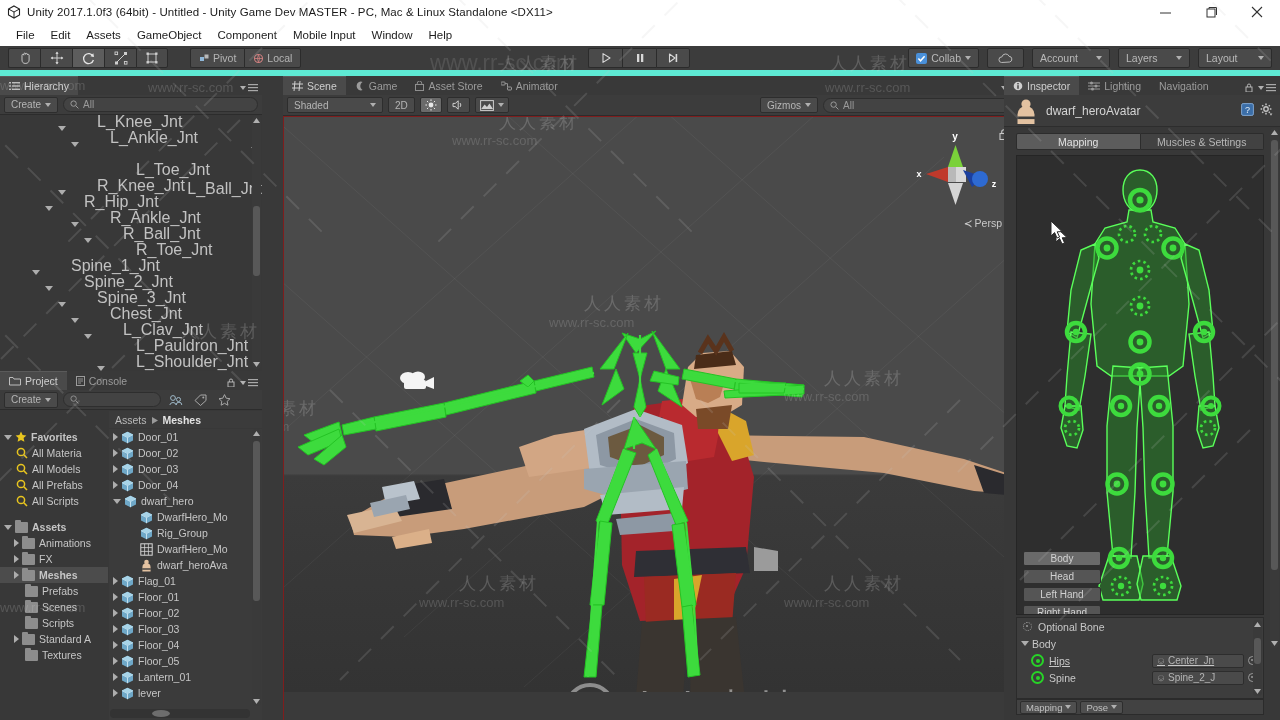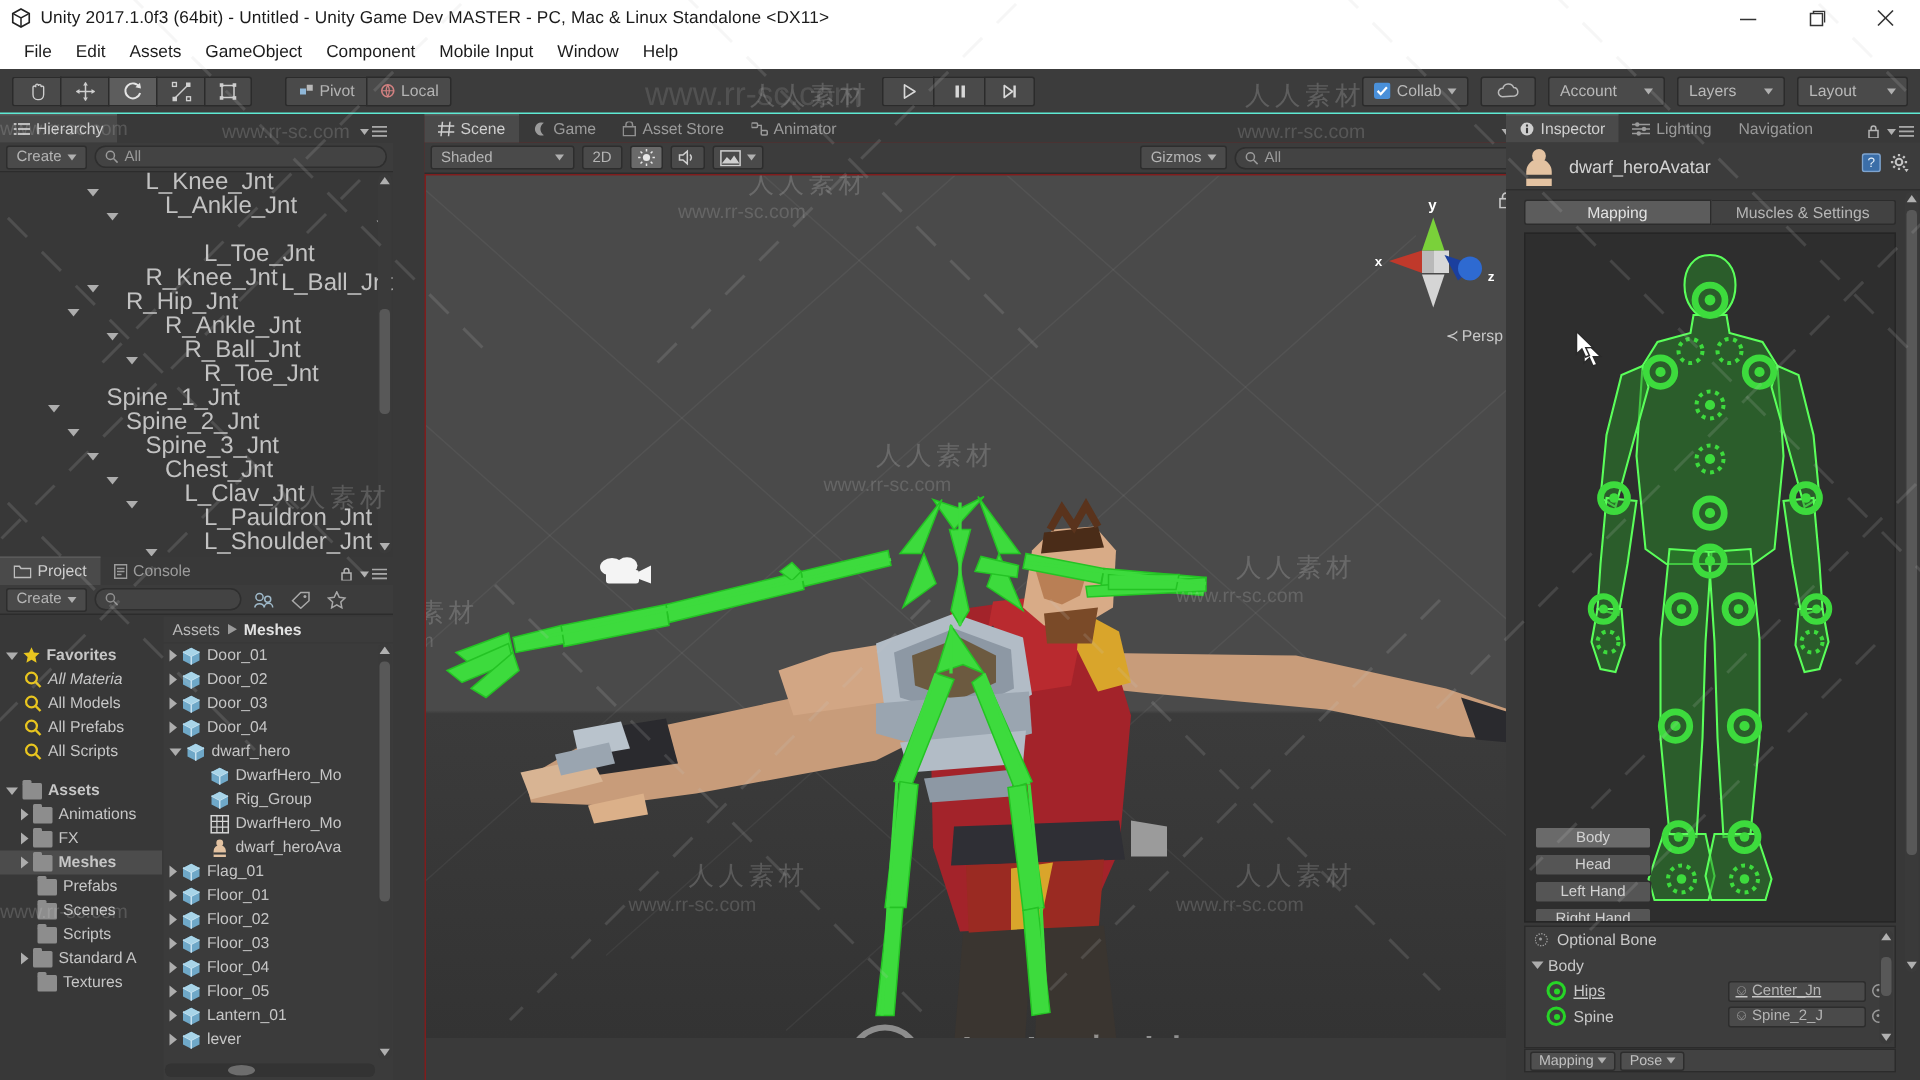"Pivot" .toolbar { border-bottom: 1px solid #5eead4 -> 6px solid #5eead4 }
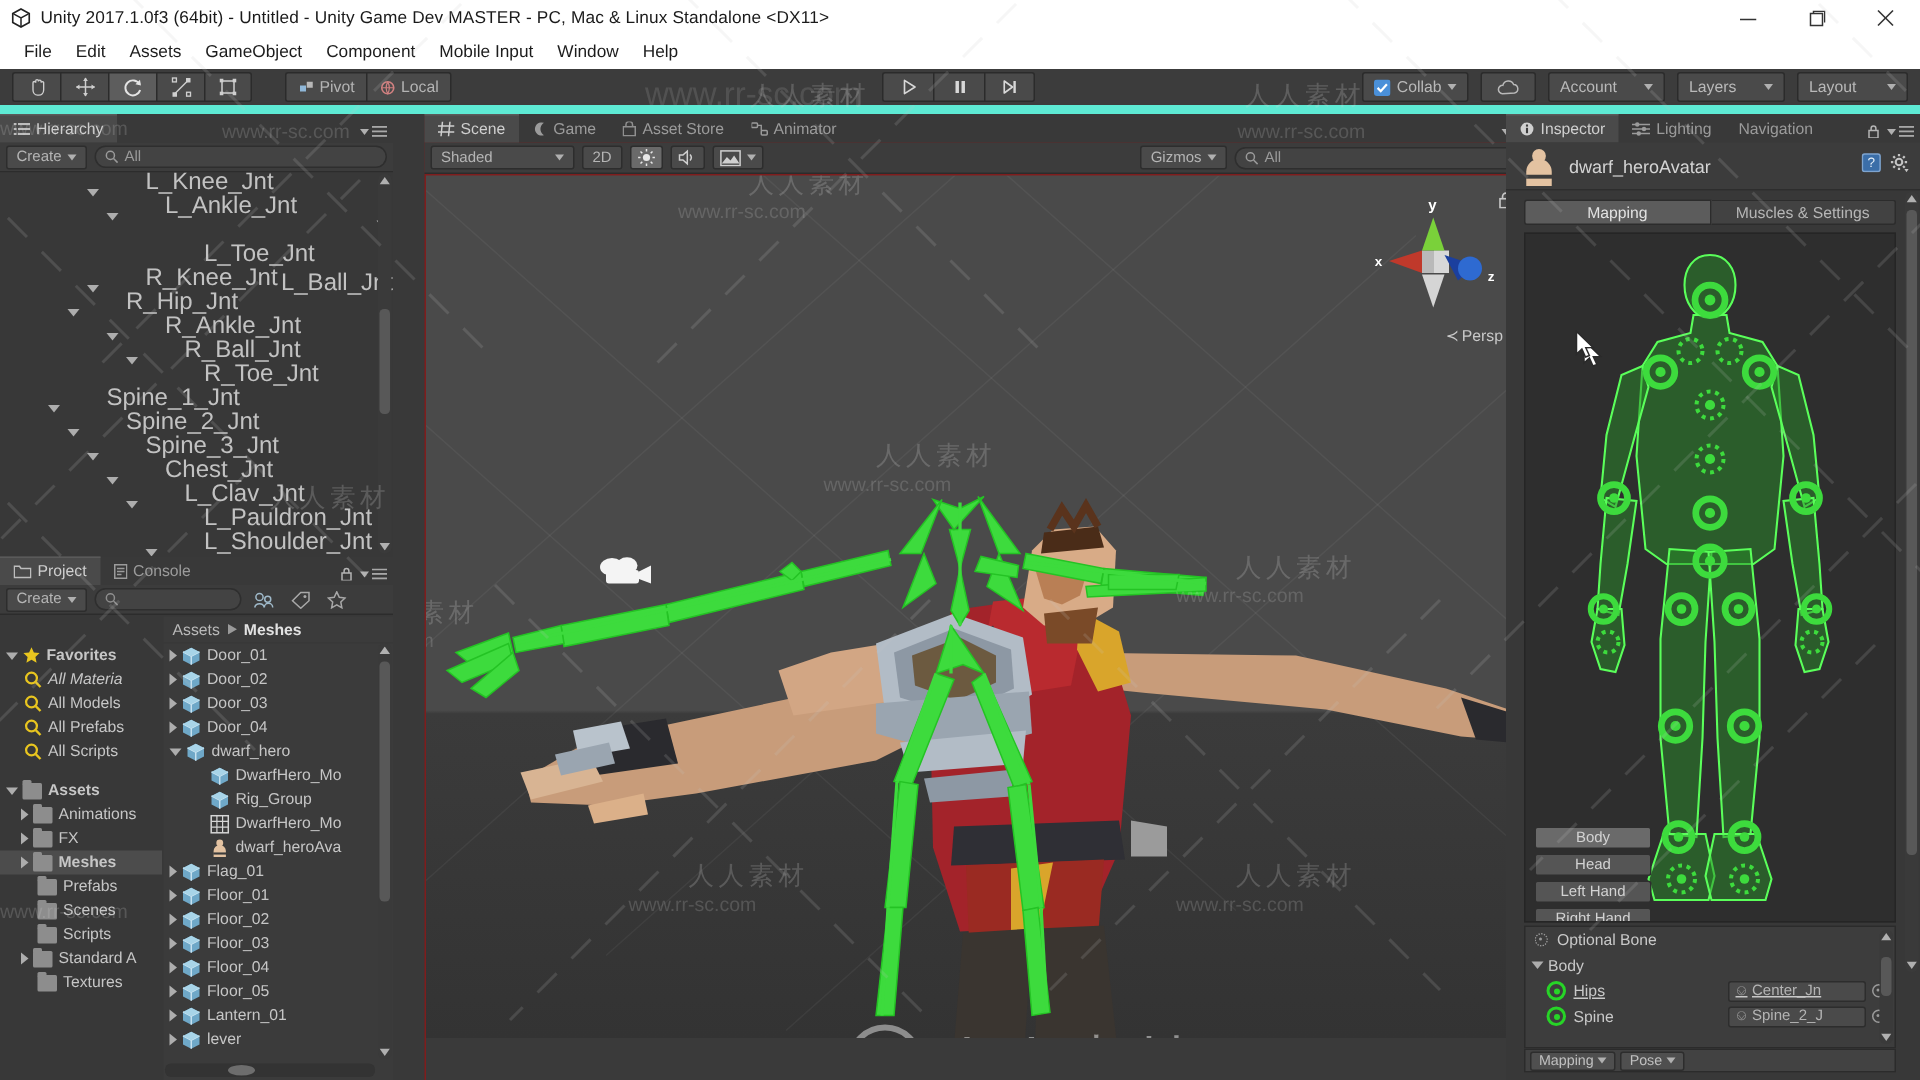"All Materia" div.fav-row { font-style: italic -> none }
